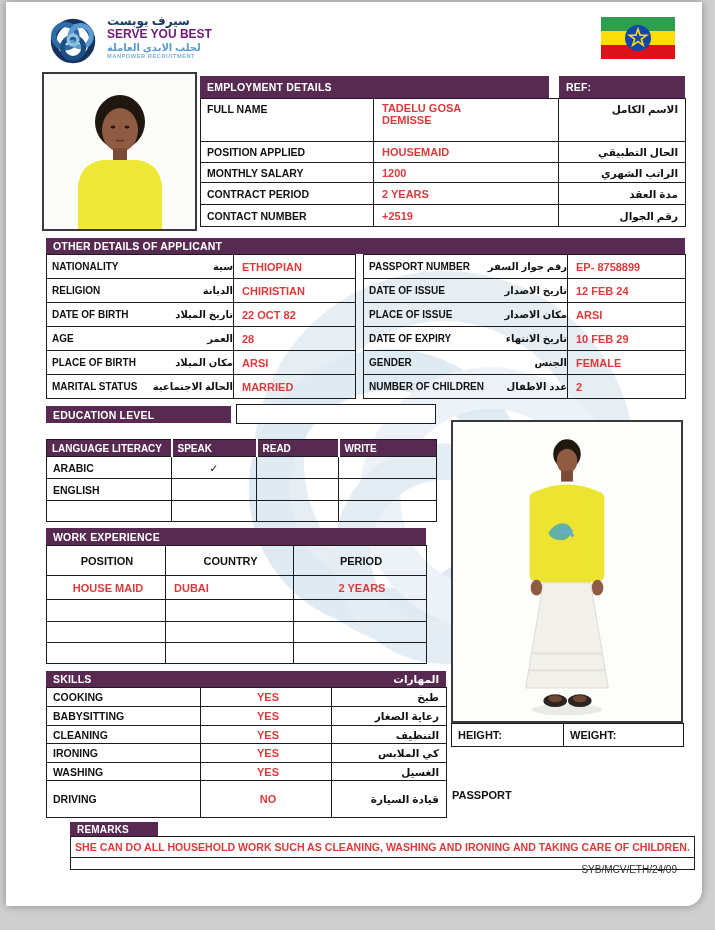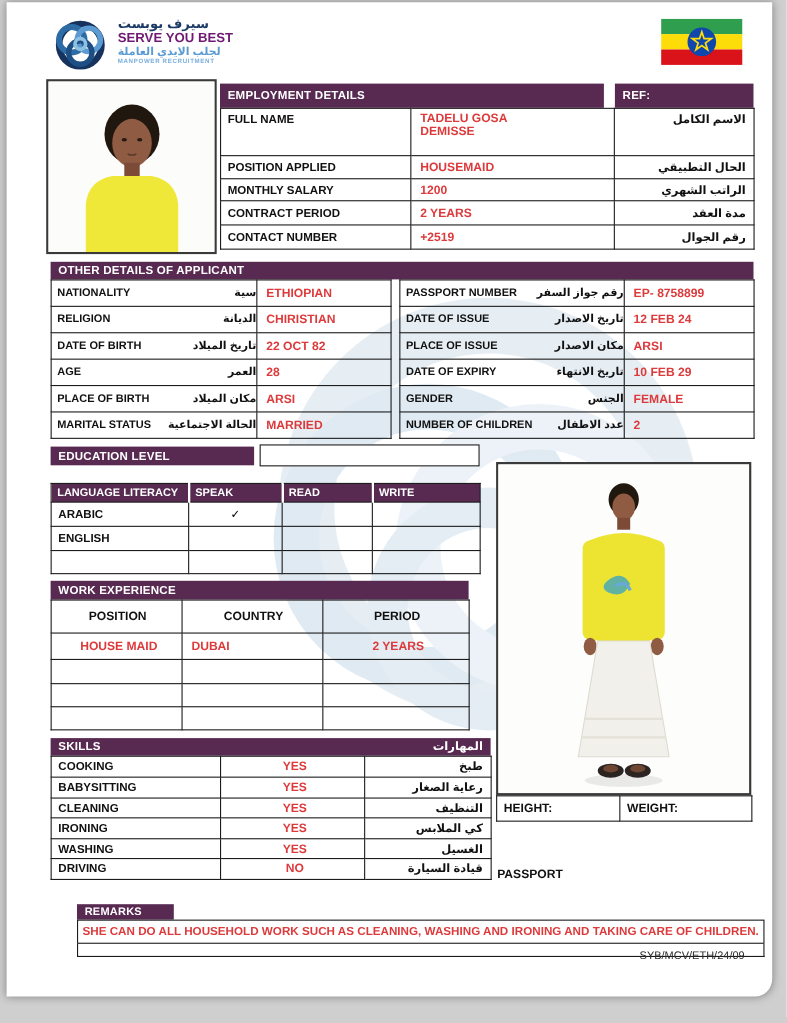"DRIVING" tr { height: 19px -> 37px }
